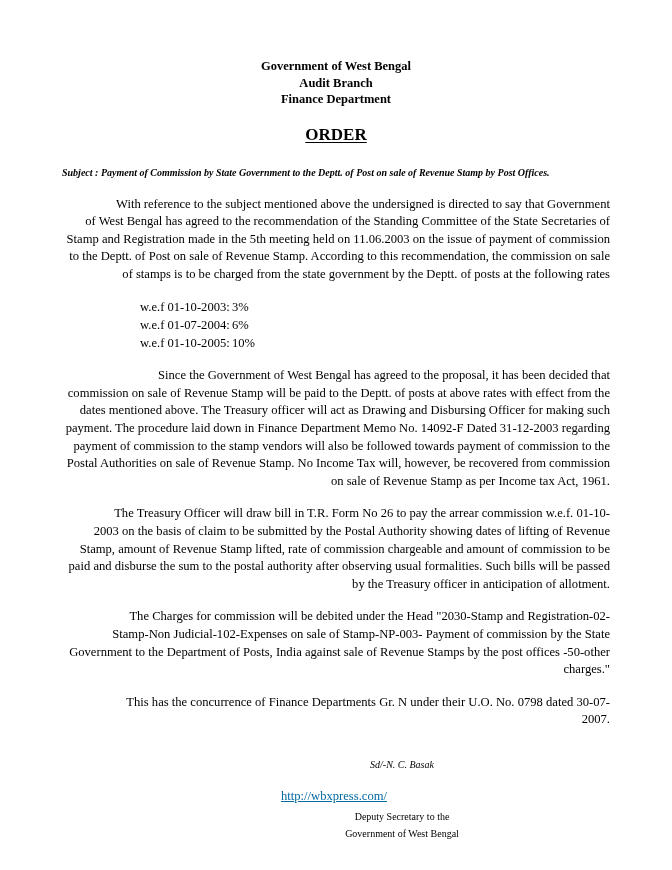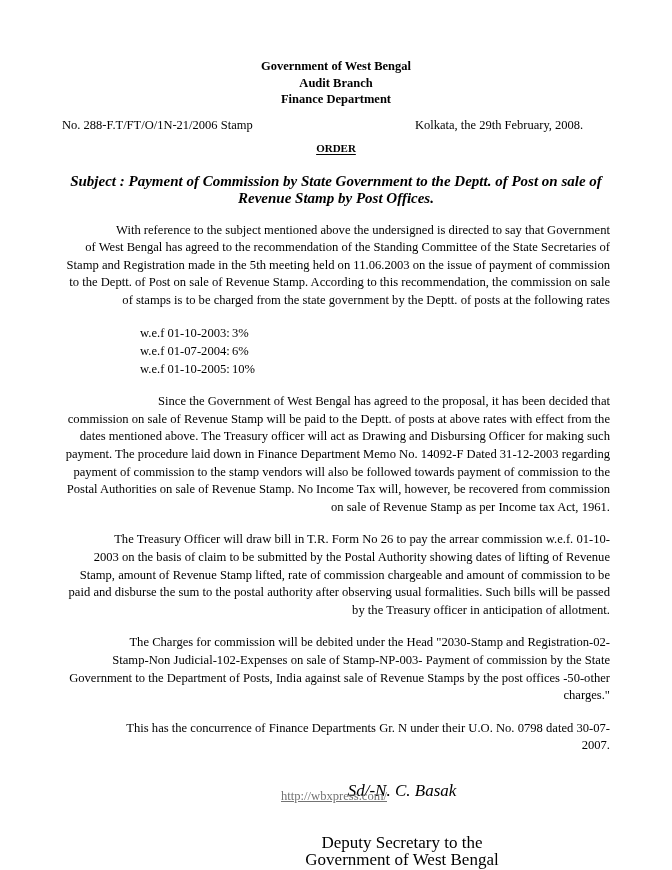"No. 288-F.T/FT/O/1N-21/2006 Stamp" div.refrow { html: <div> <div>No. 288-F.T/FT/O/1N-21/2006 Stamp</div> <div>Kolkata, the 29th February, 2008.</div> </div> -> none }
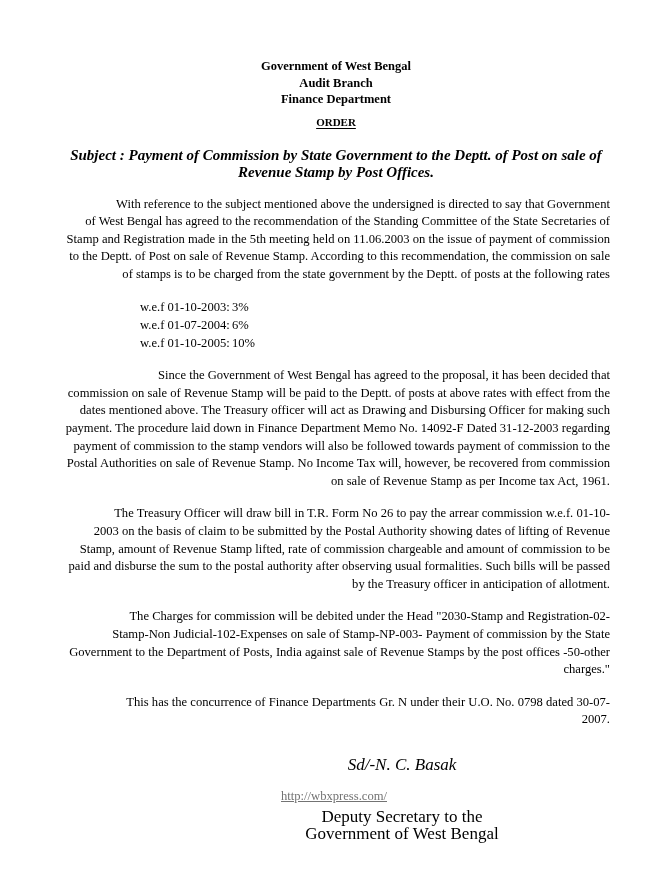"ORDER" .order-title { font-size: 11px -> 17px; margin-top: 8px -> 17px }
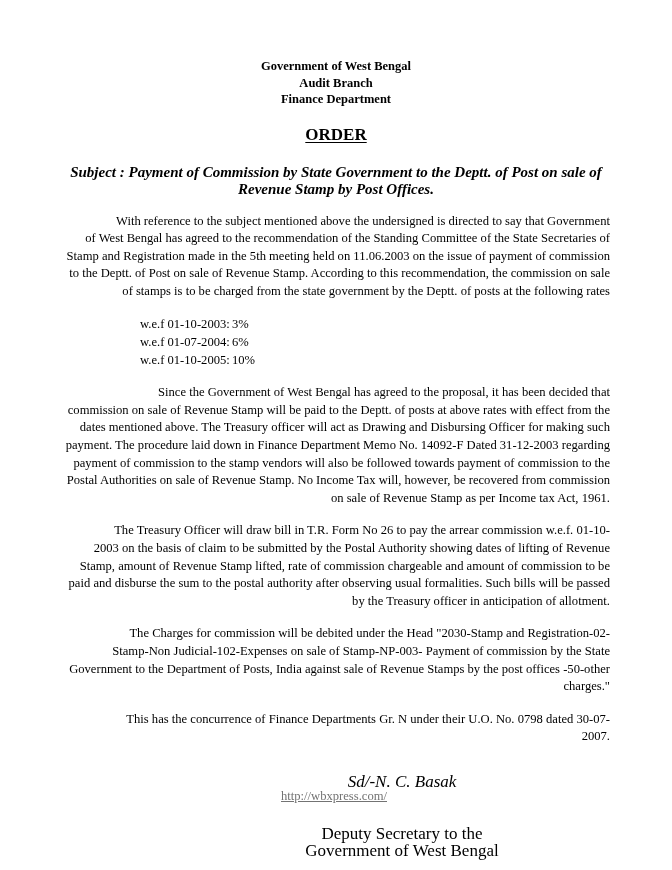"Subject : Payment of Commission" .subject { font-size: 15px -> 10px; text-align: center -> left }
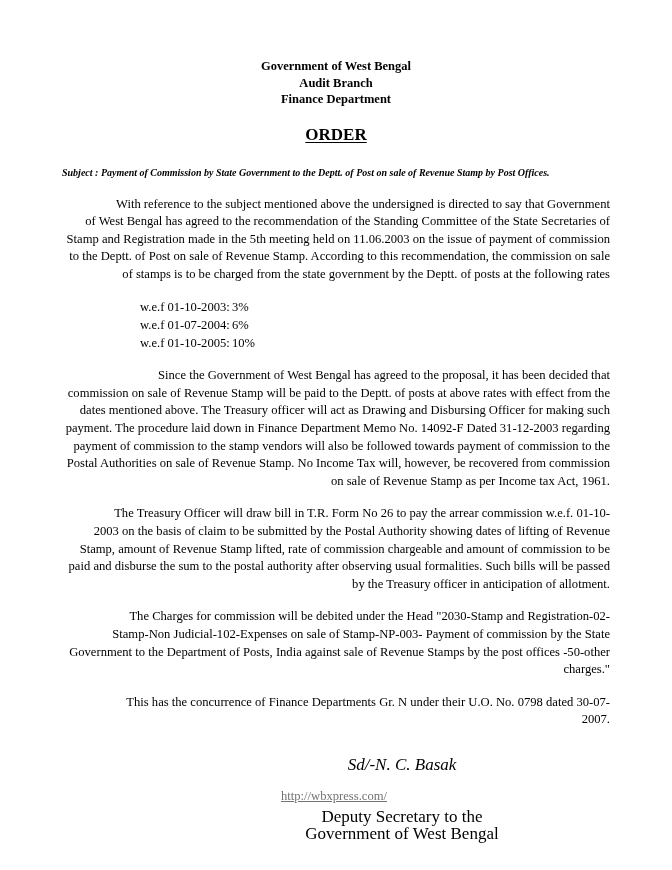"Sd/-N. C. Basak" .signature { font-size: 17px -> 10px }
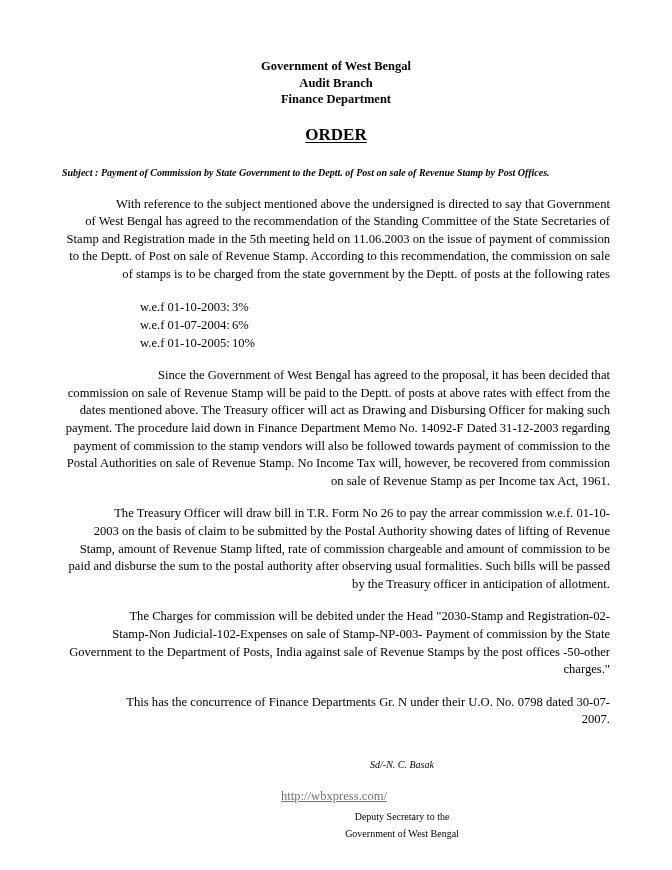"http://wbxpress.com/" a { color: #737373 -> #0369a1 }
